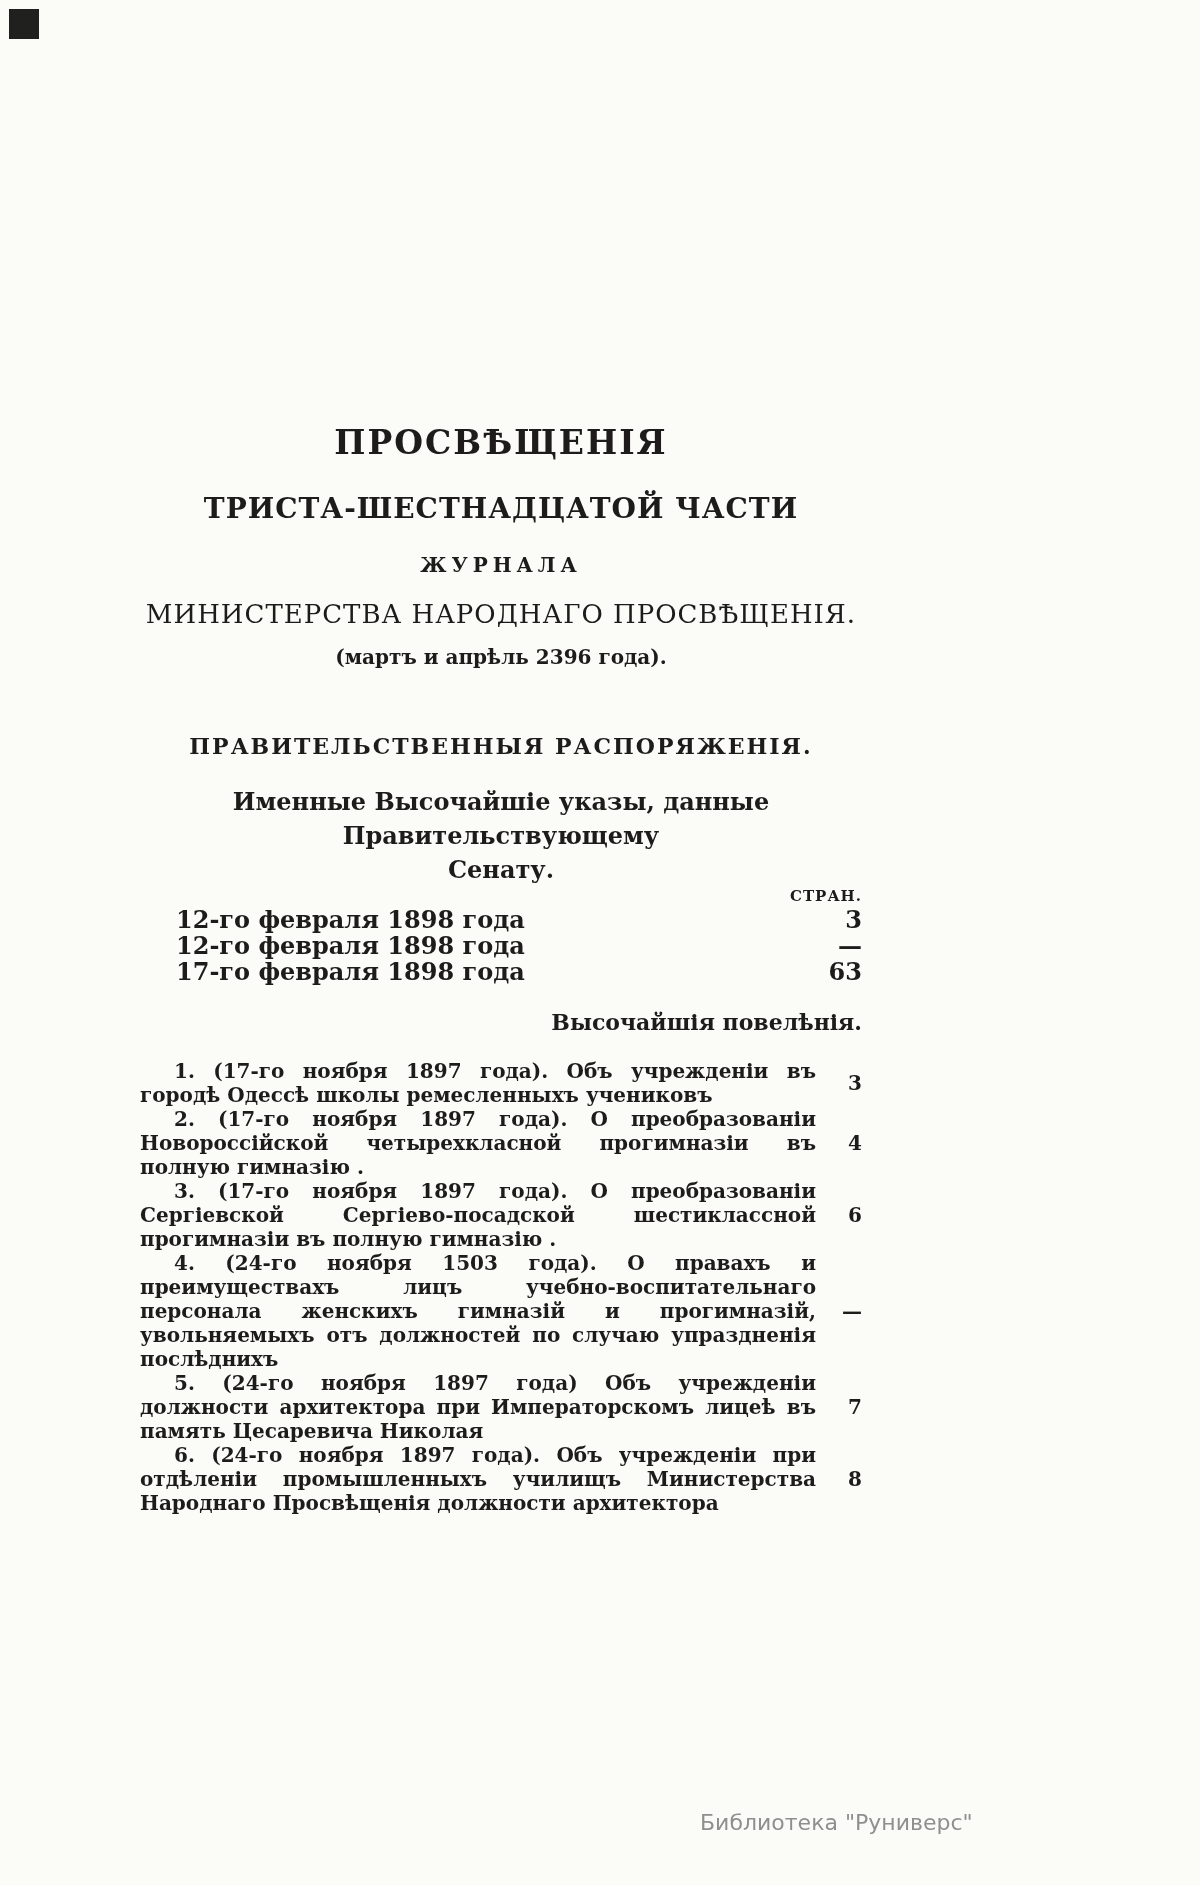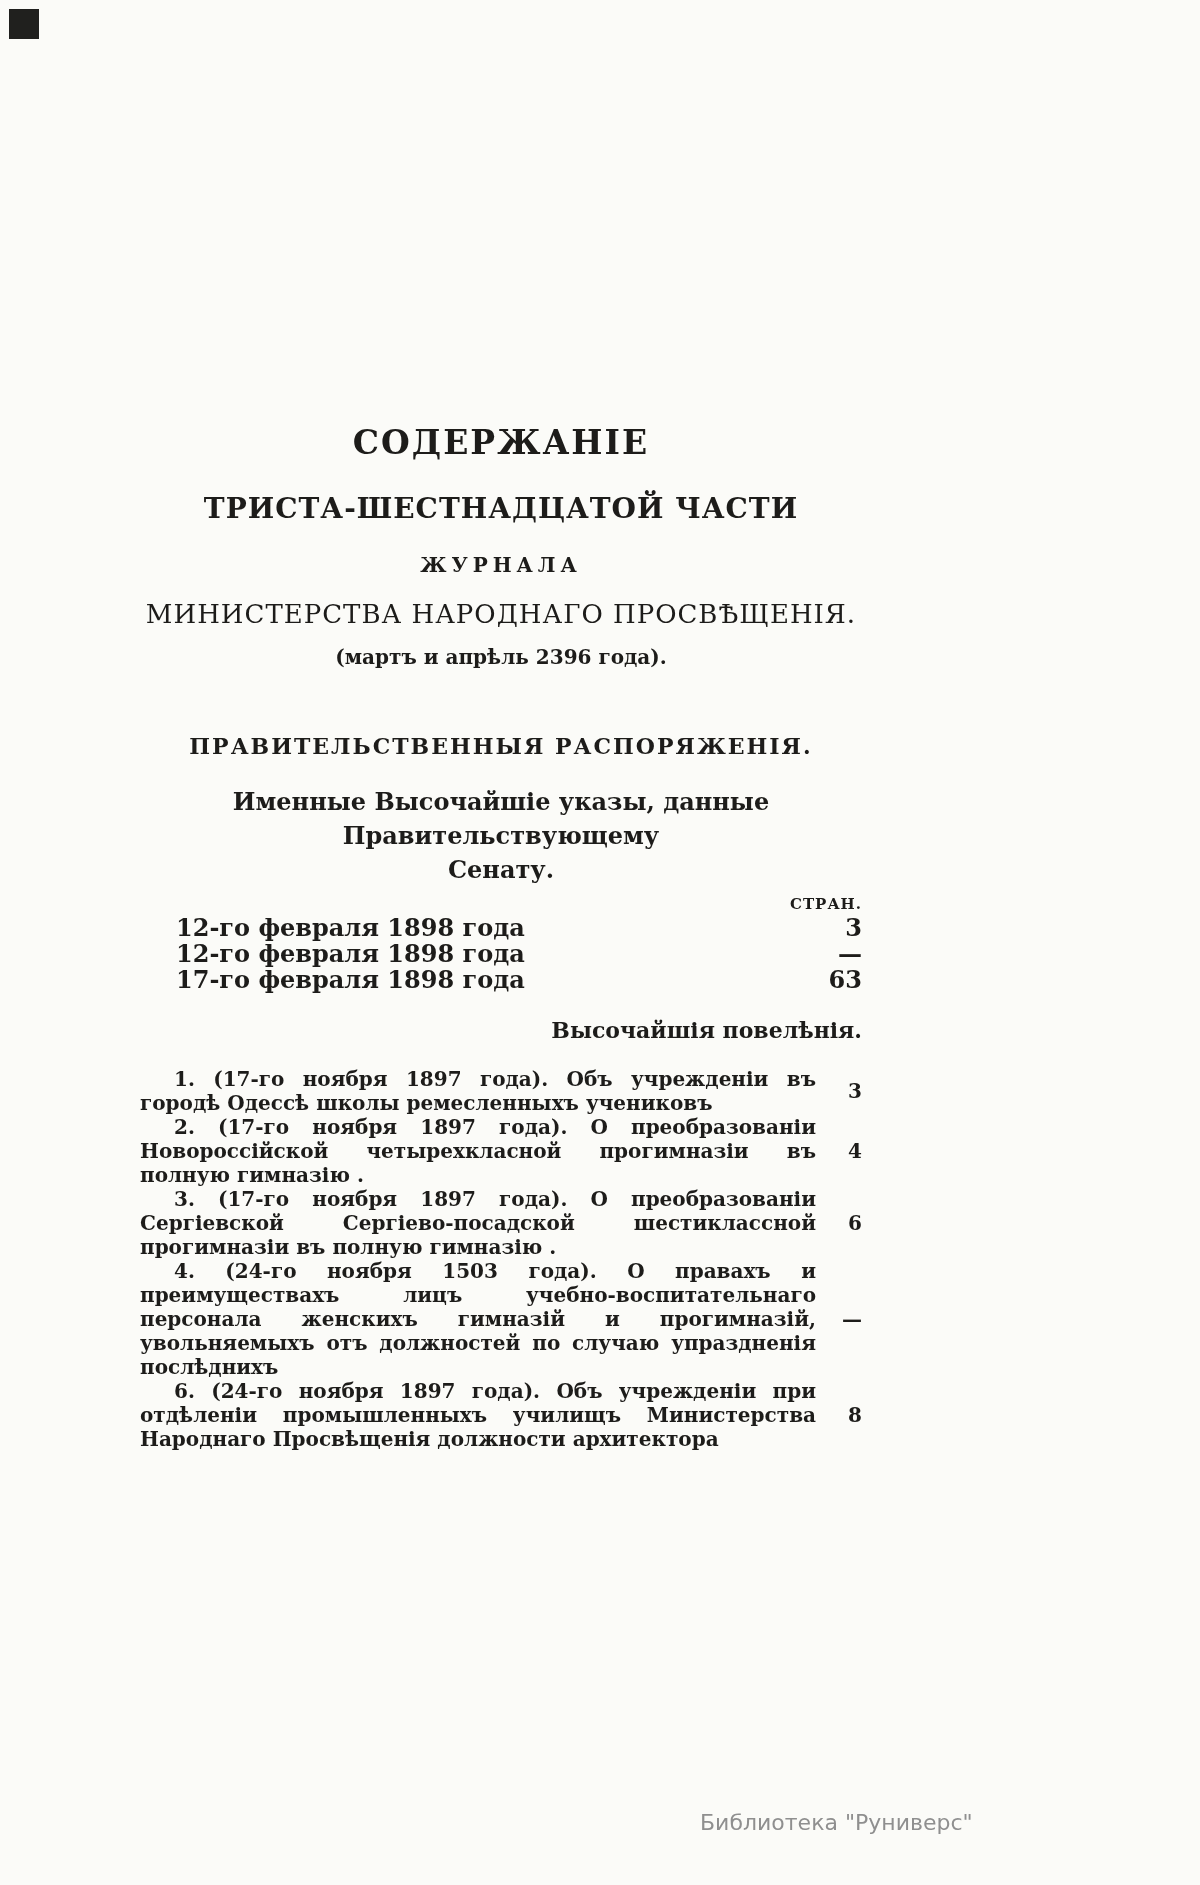"СОДЕРЖАНІЕ" h1.title1 { text: СОДЕРЖАНІЕ -> ПРОСВѢЩЕНІЯ }
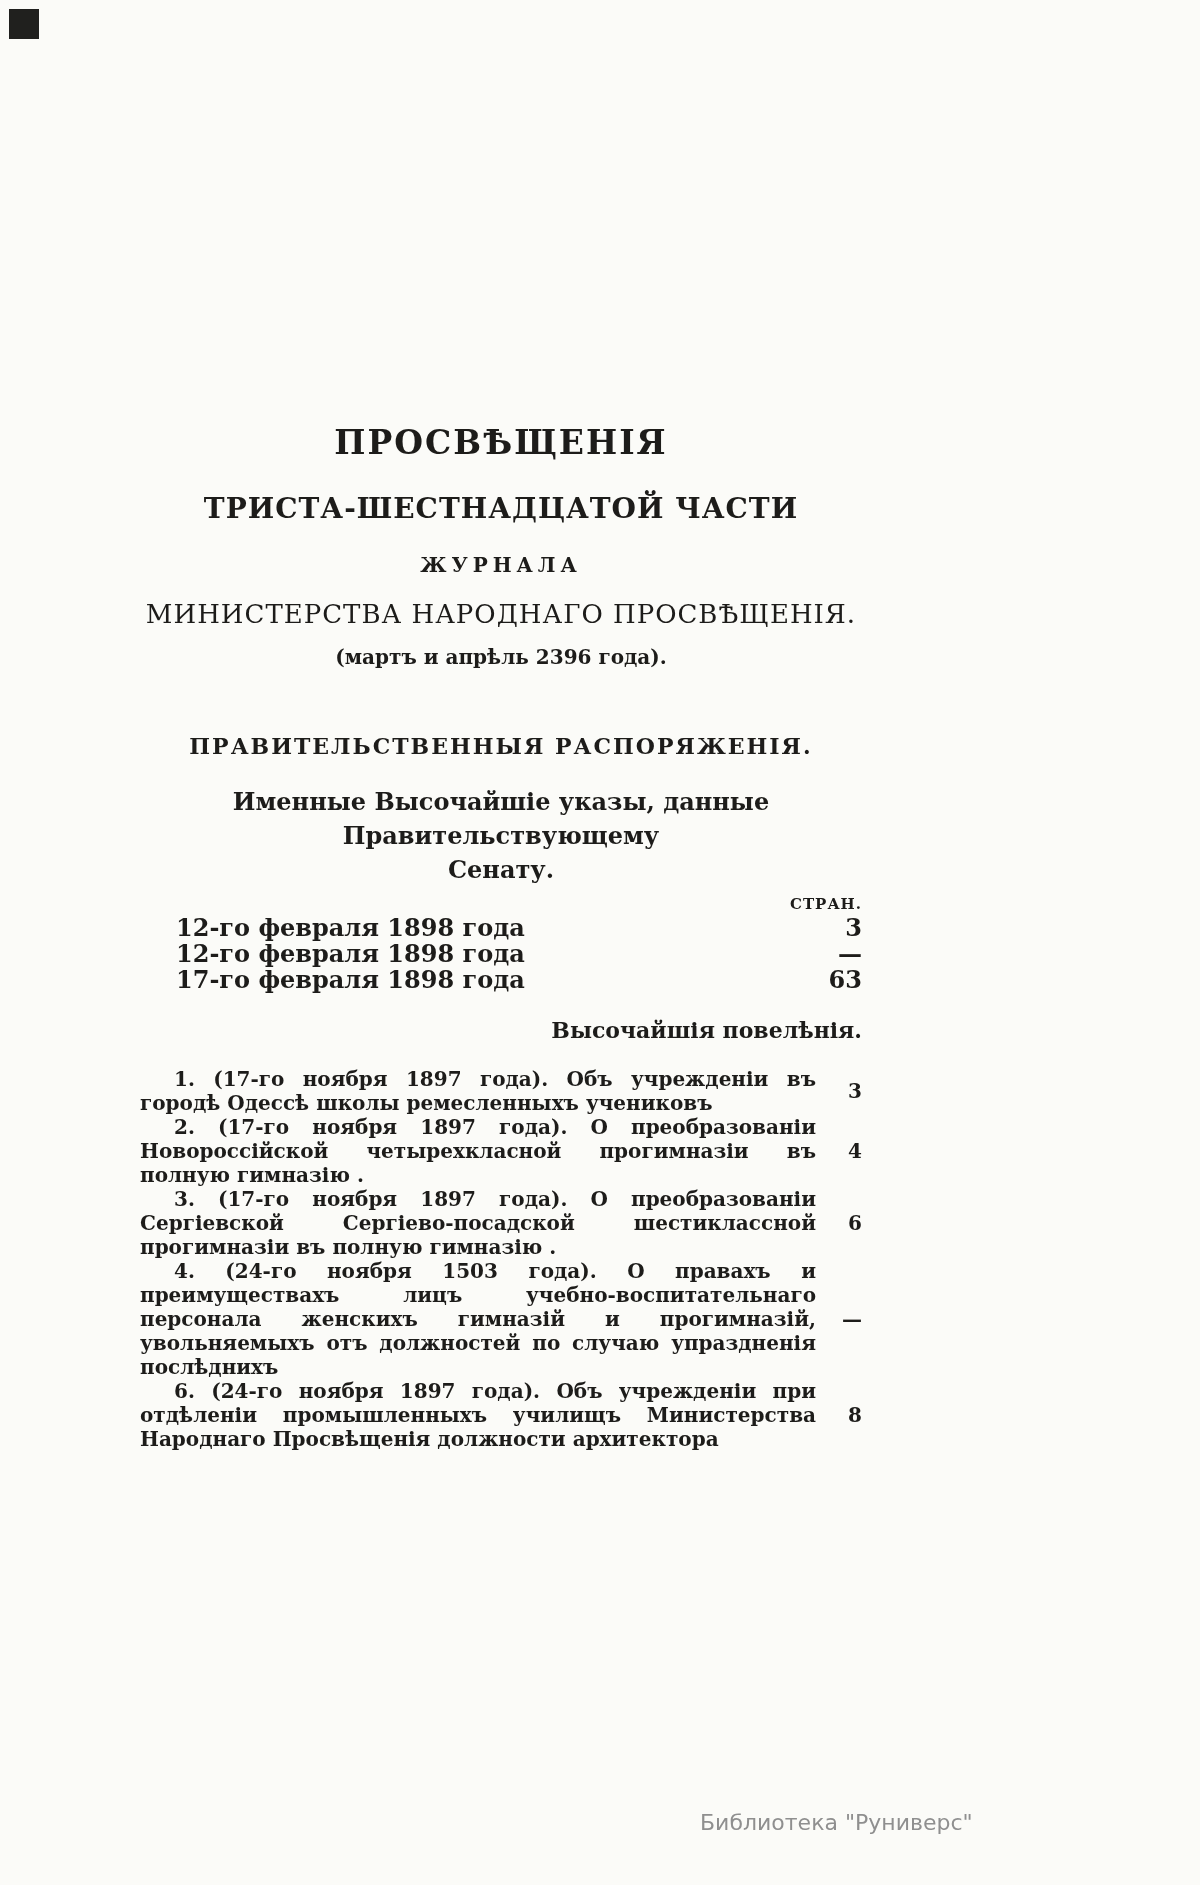"Именные Высочайшіе указы, данные" .subheading { margin: 26px 0 8px 0 -> 26px 0 0 0 }
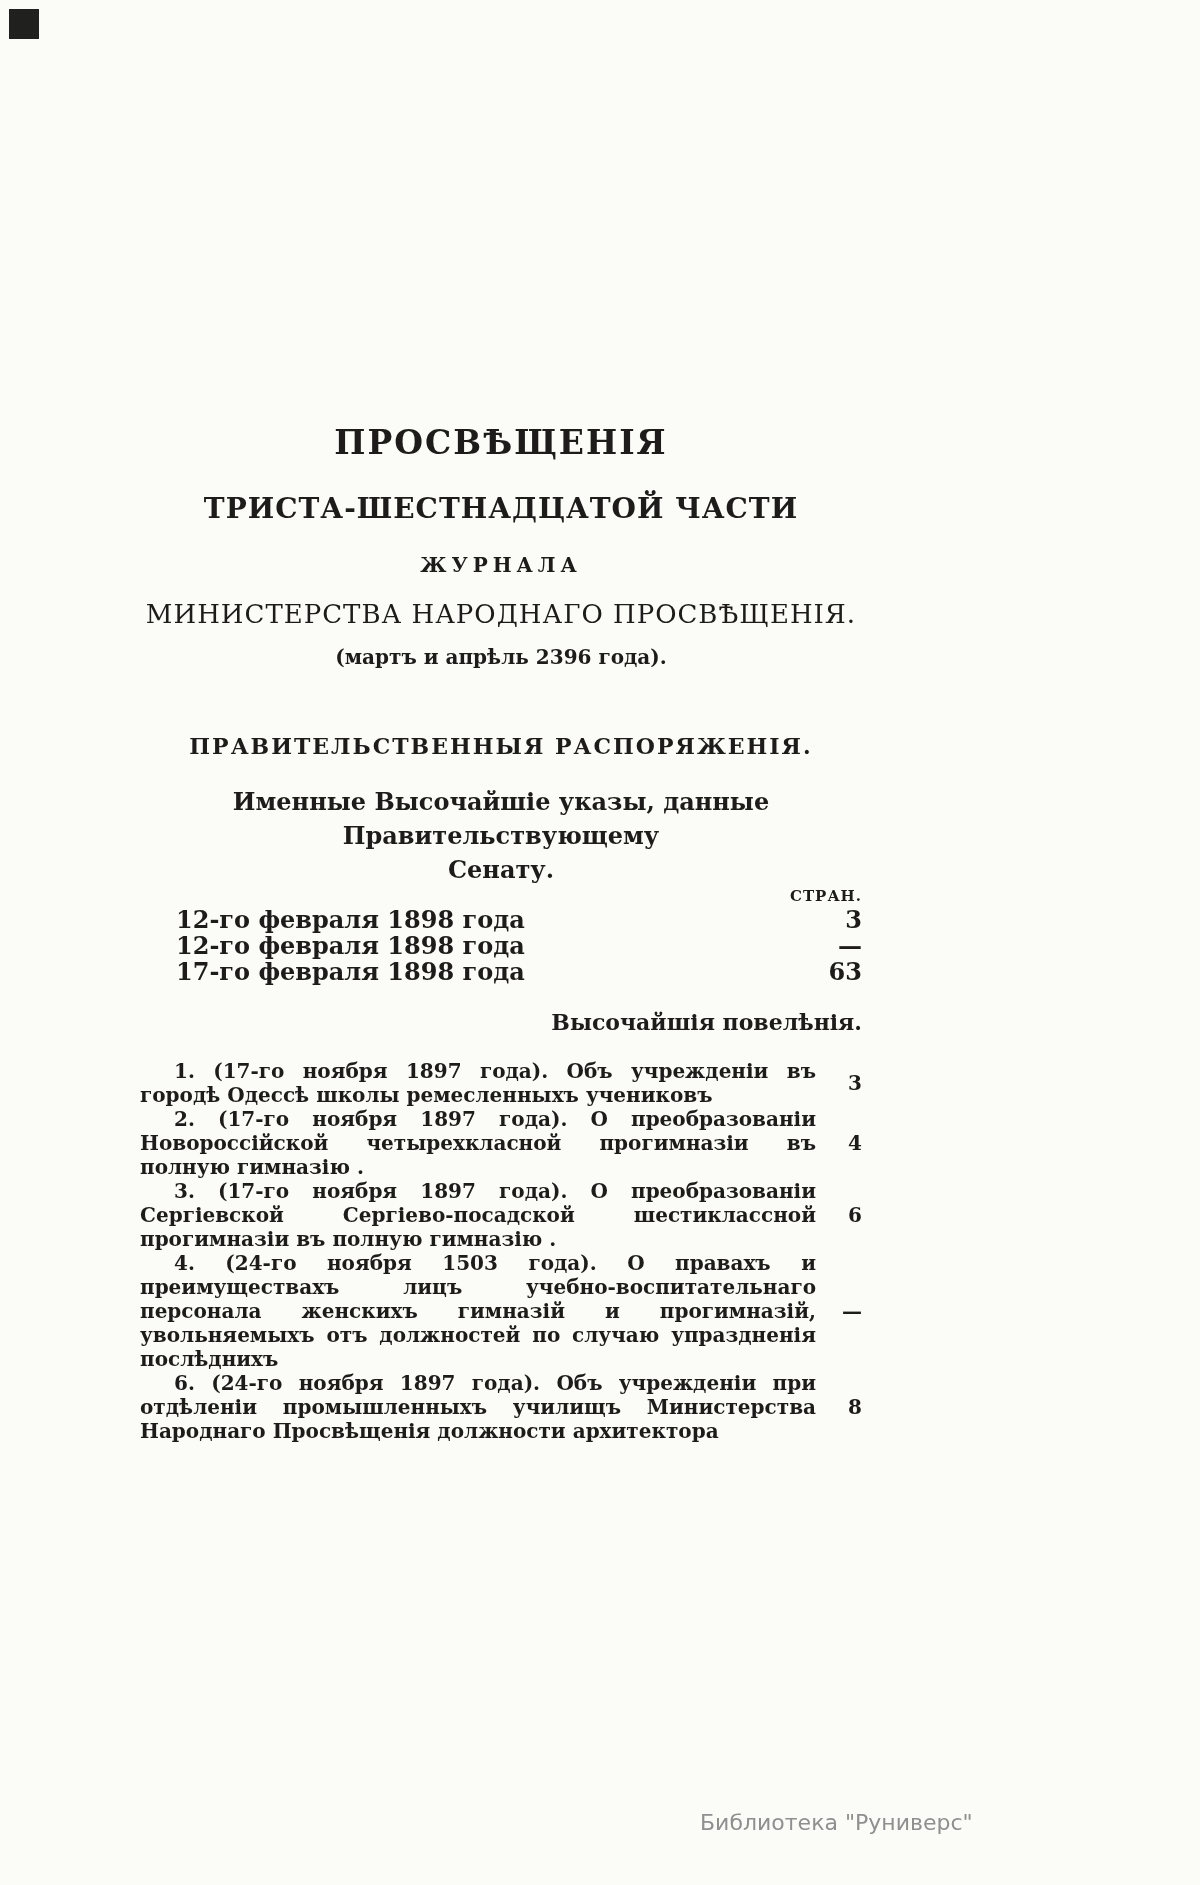"5. (24-го ноября 1897 года)" div.entry { html: none -> <div> <span>5. (24-го ноября 1897 года) Объ учрежденіи должности архитектора при Императорскомъ лицеѣ въ память Цесаревича Николая</span> <span>7</span> </div> }
